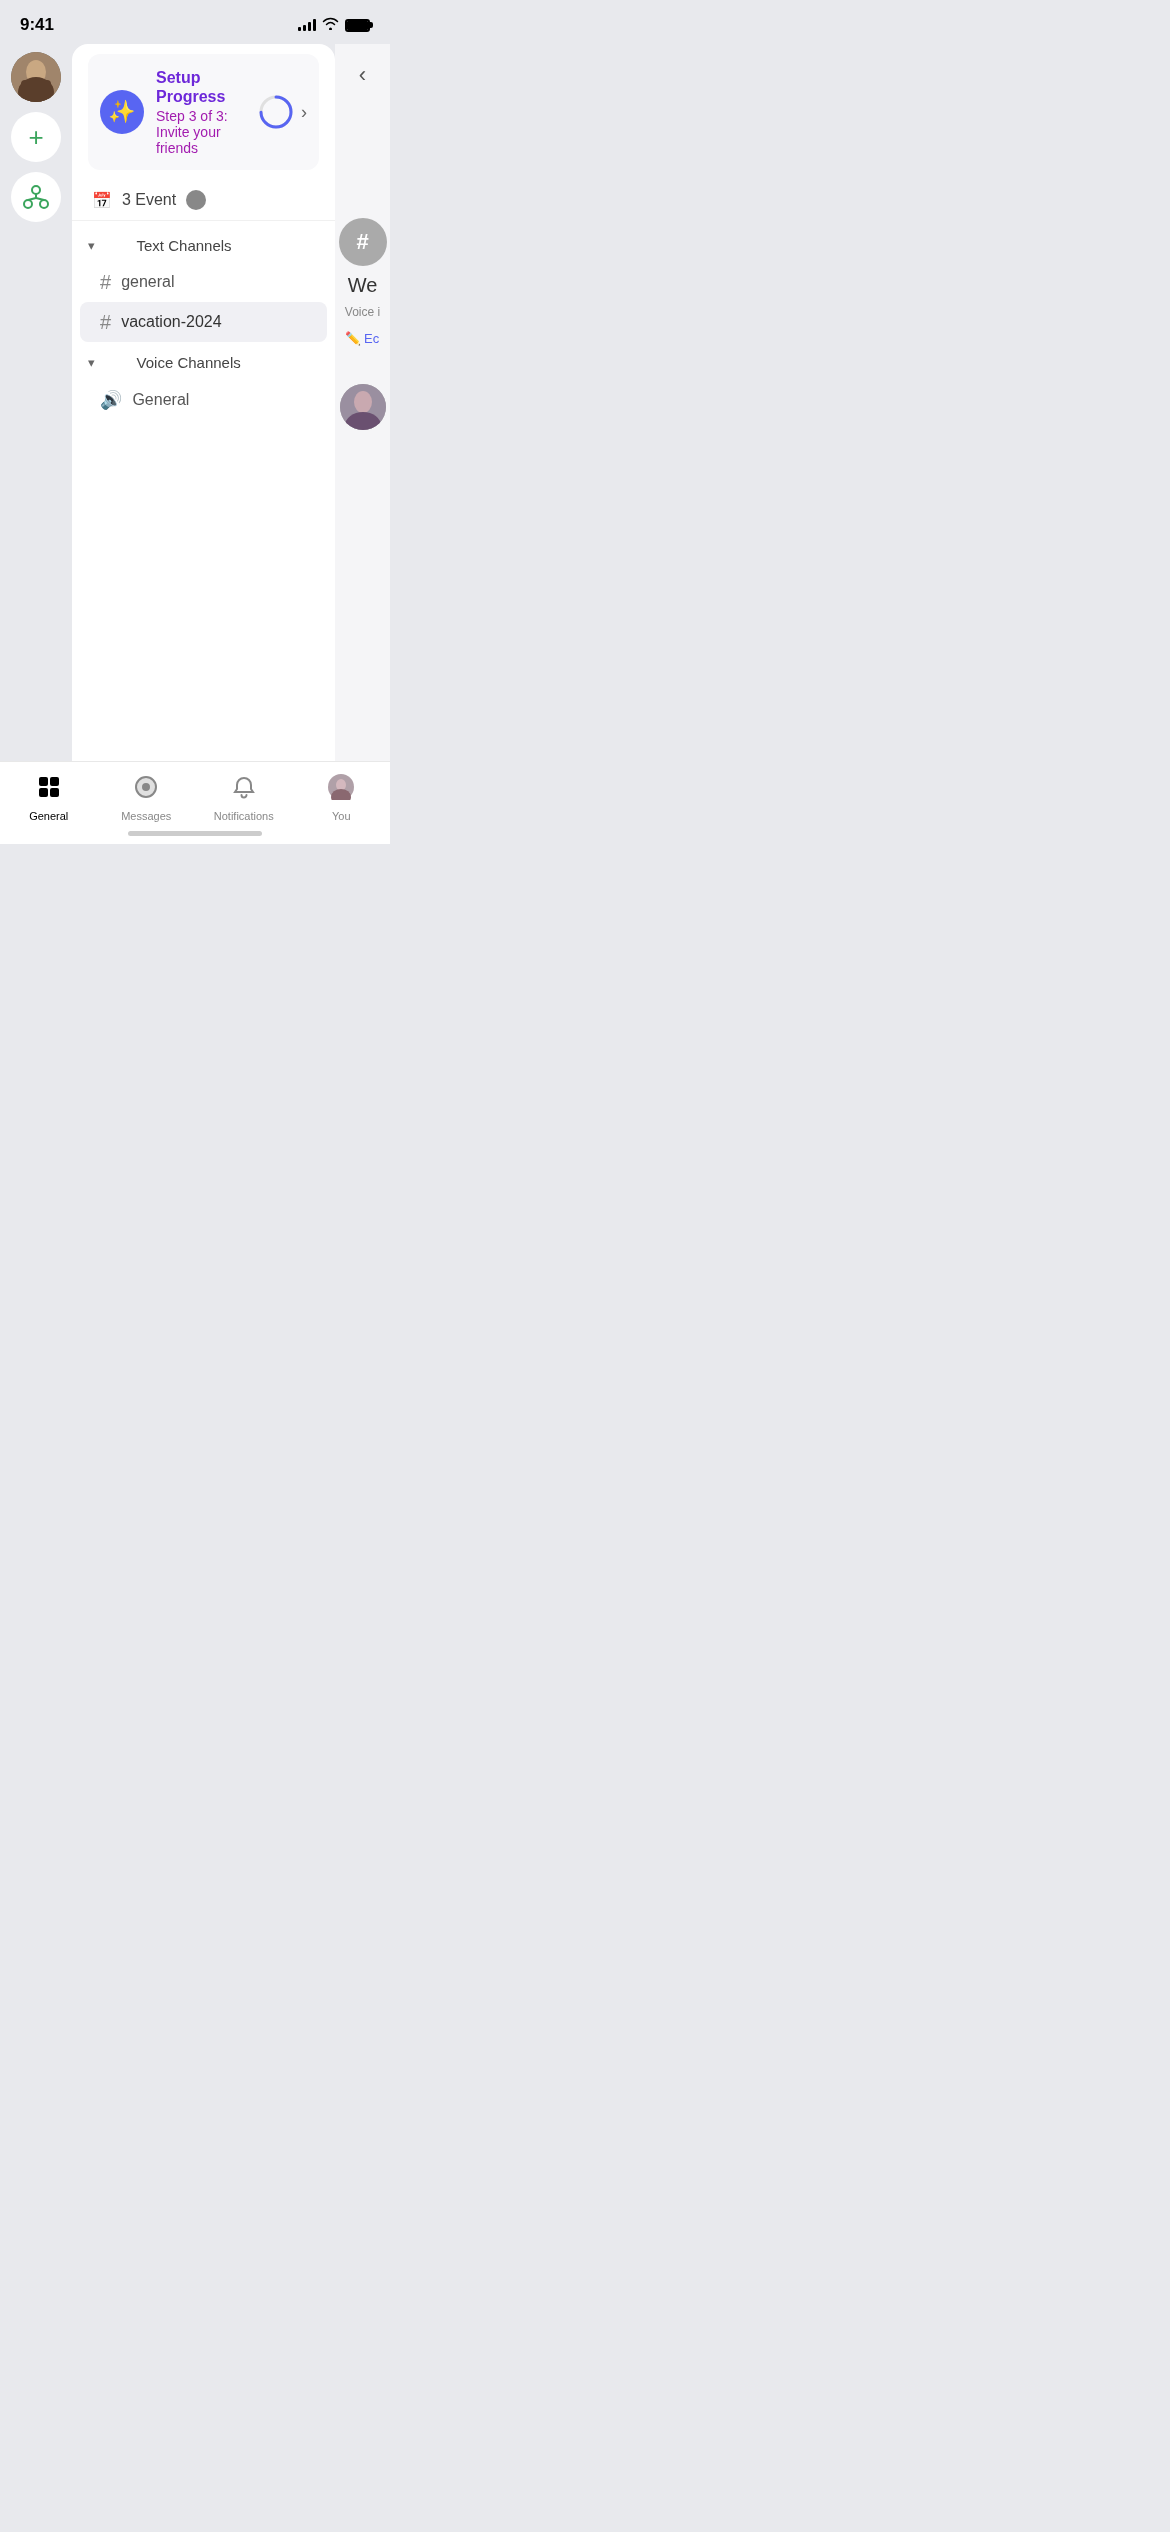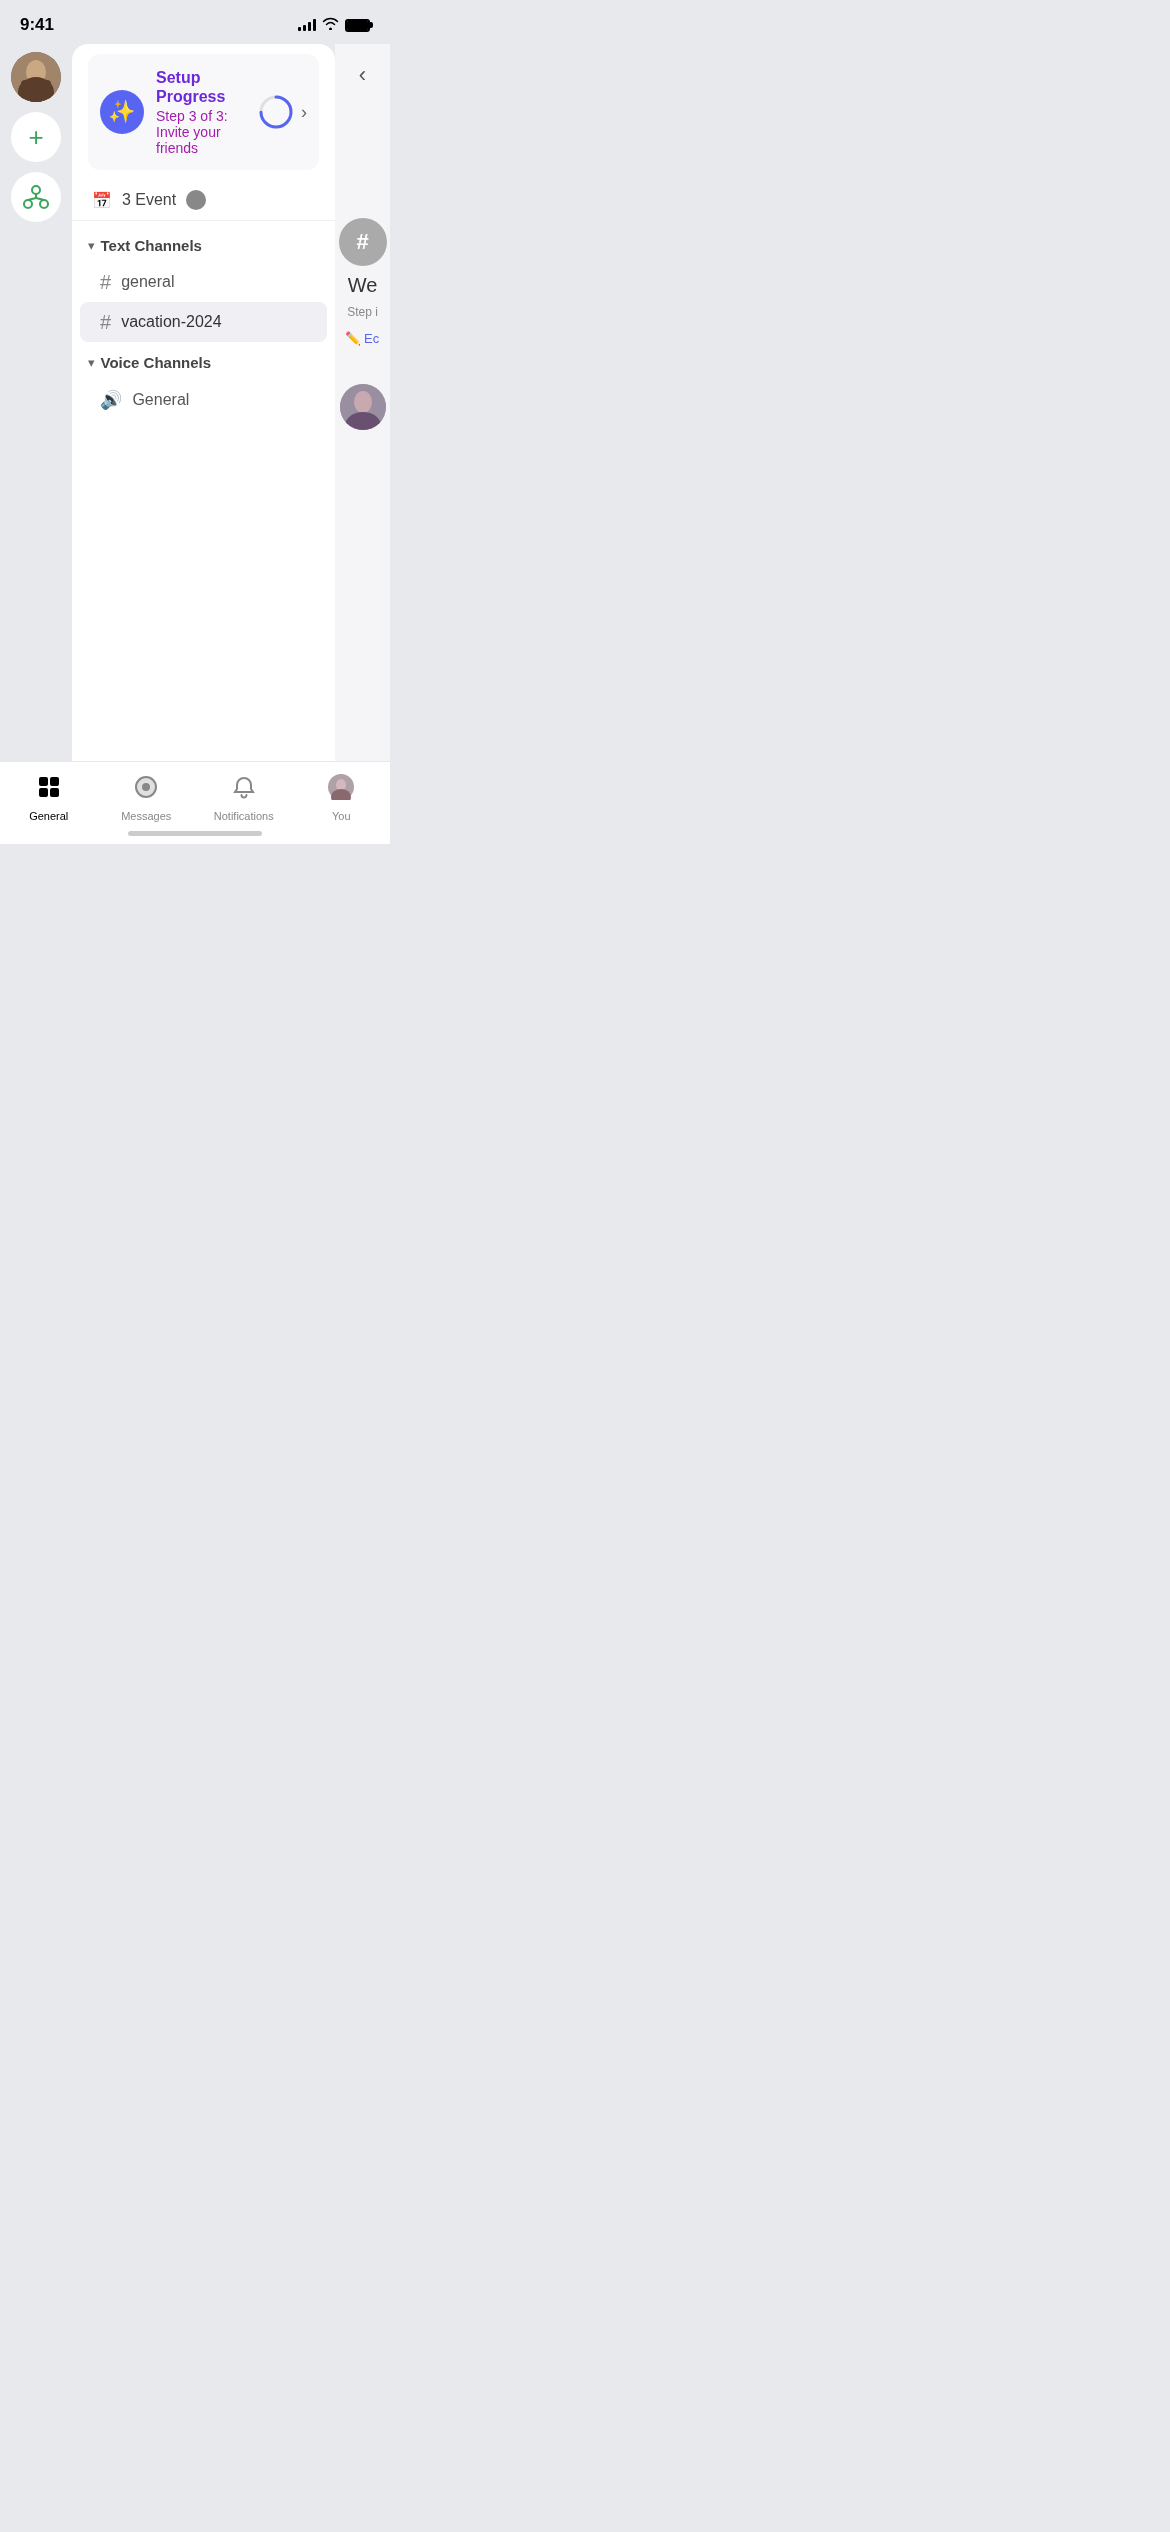"Text Channels" .section-title { font-weight: 700 -> 400; margin-left: none -> 36px }
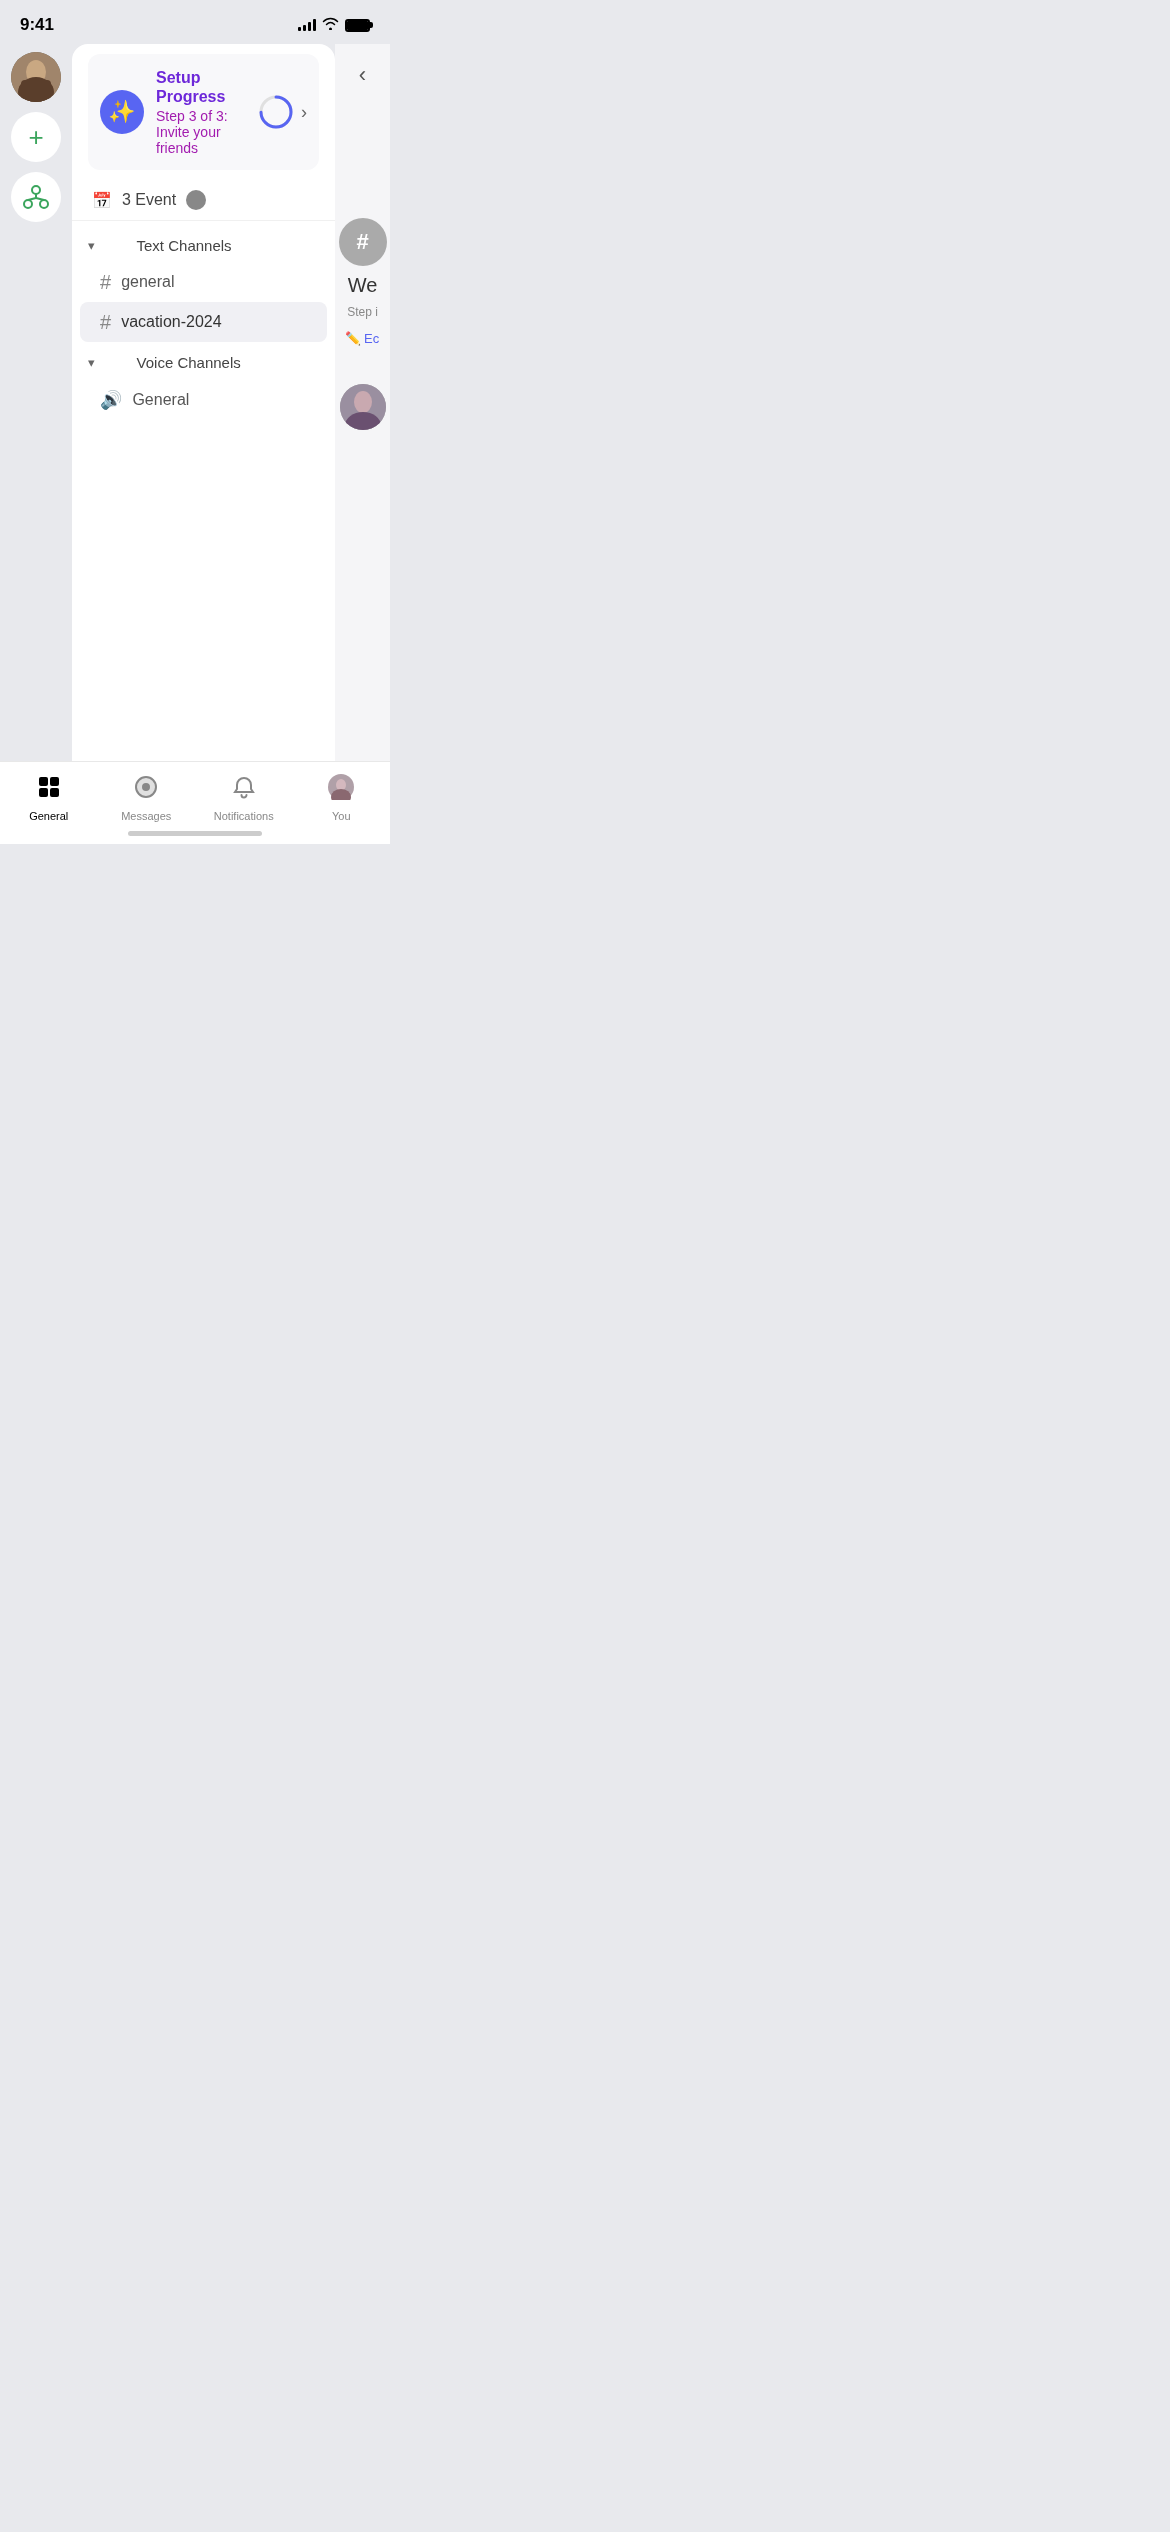"Step i" span { text: Step -> Voice }
